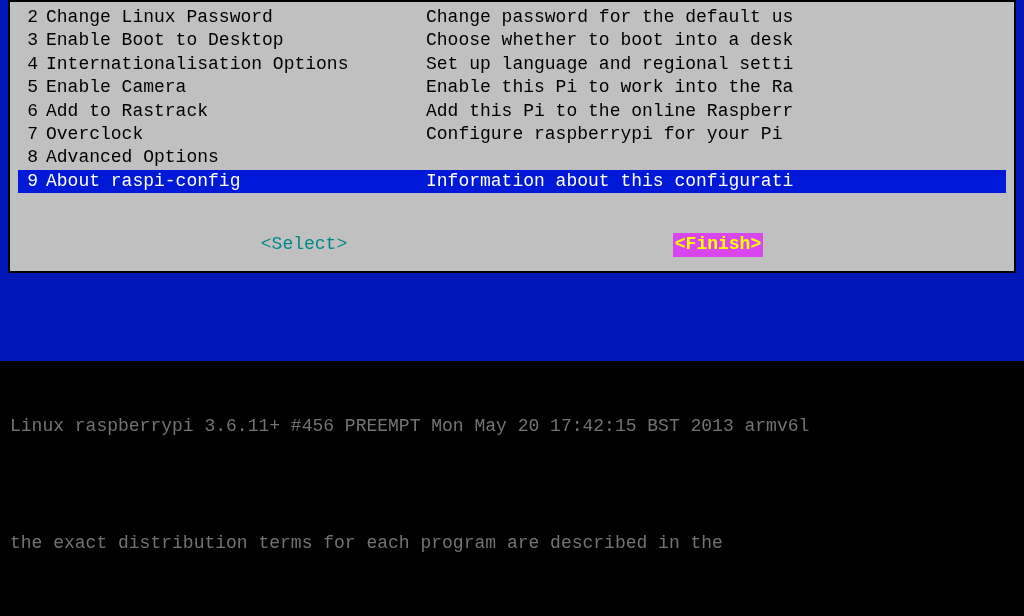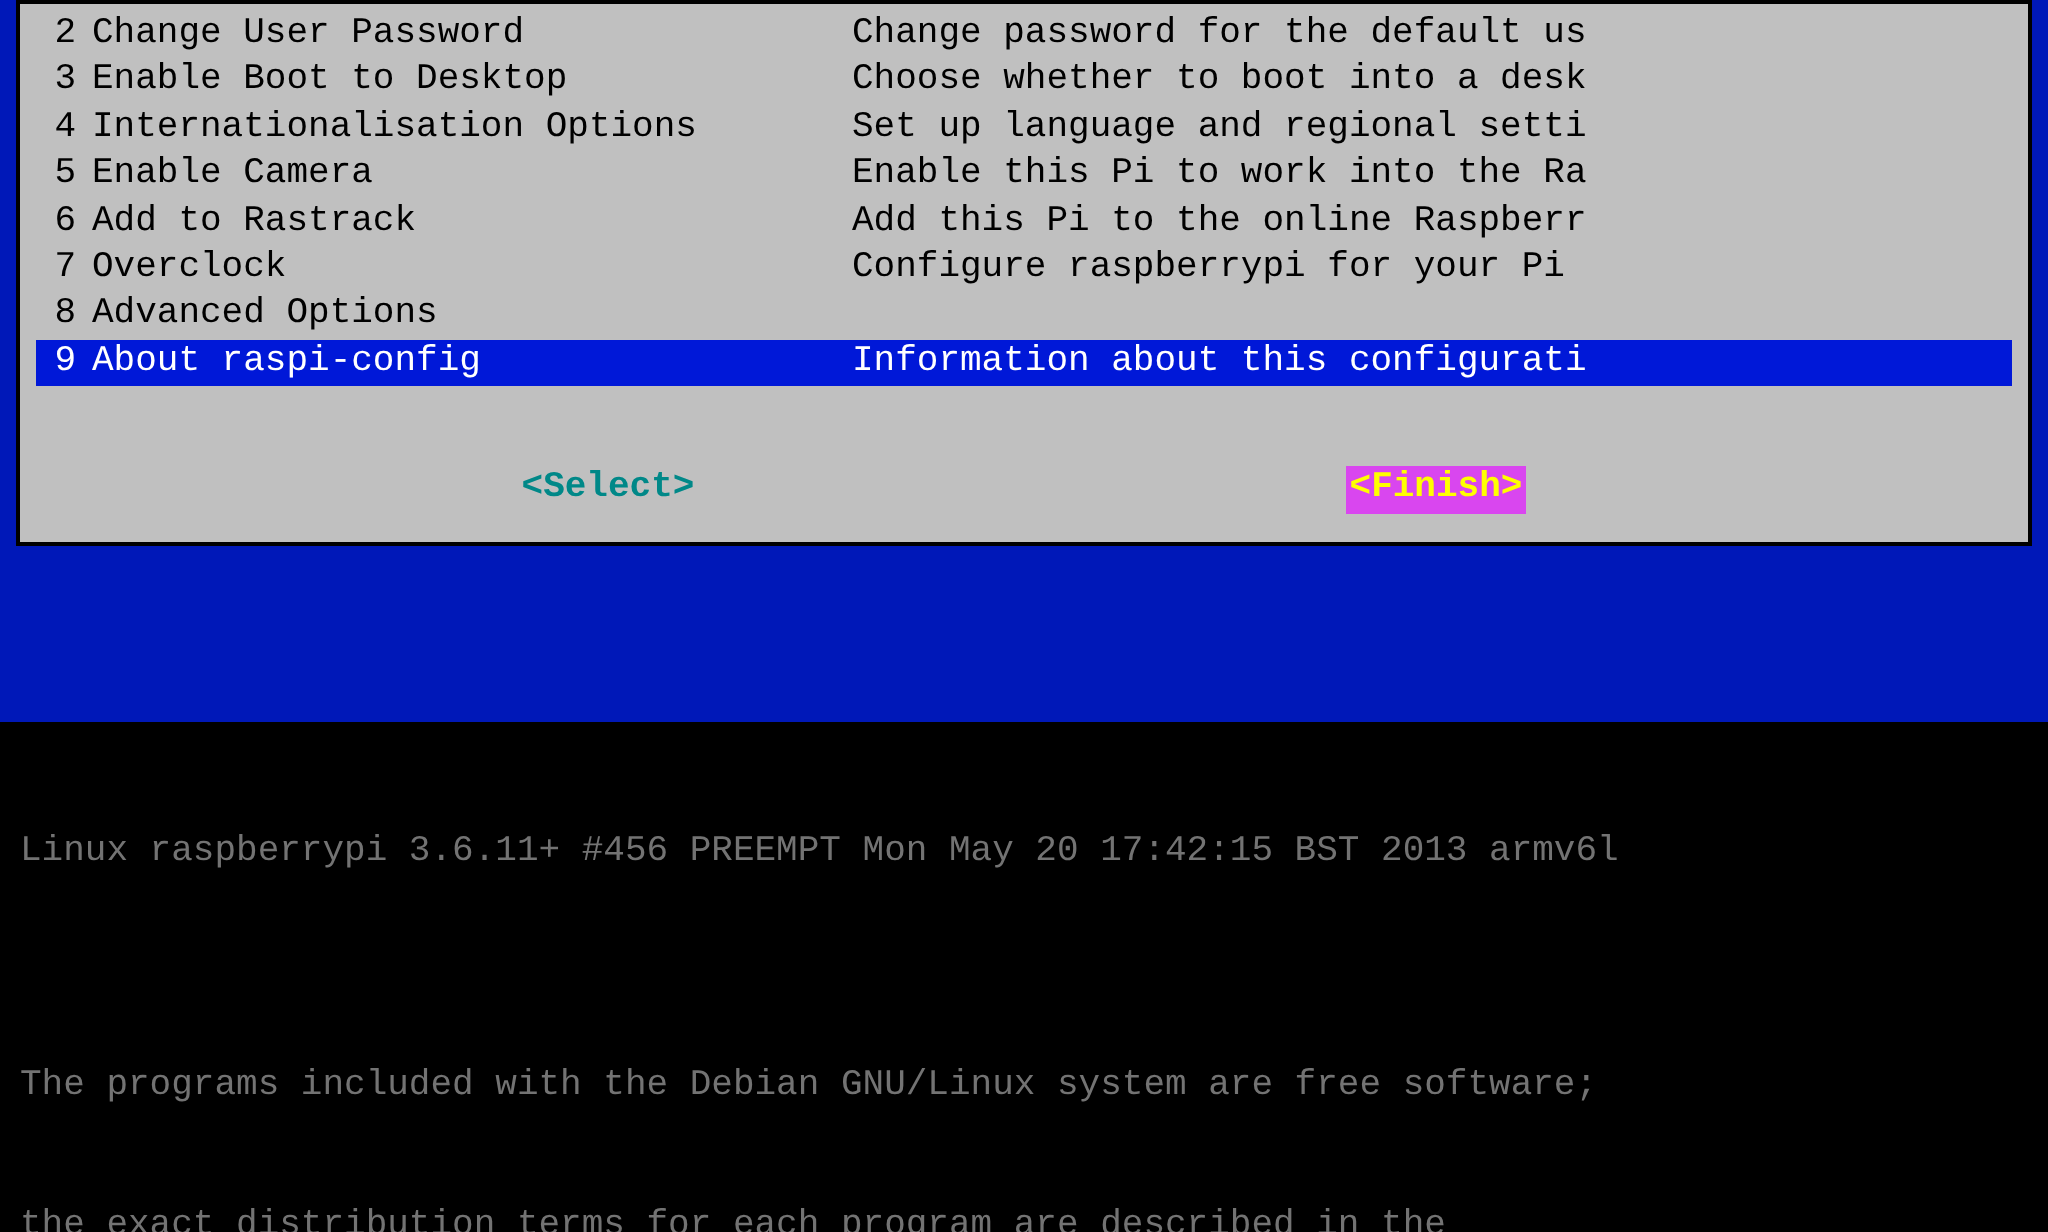"Change User Password" span.menu-label { text: User -> Linux }
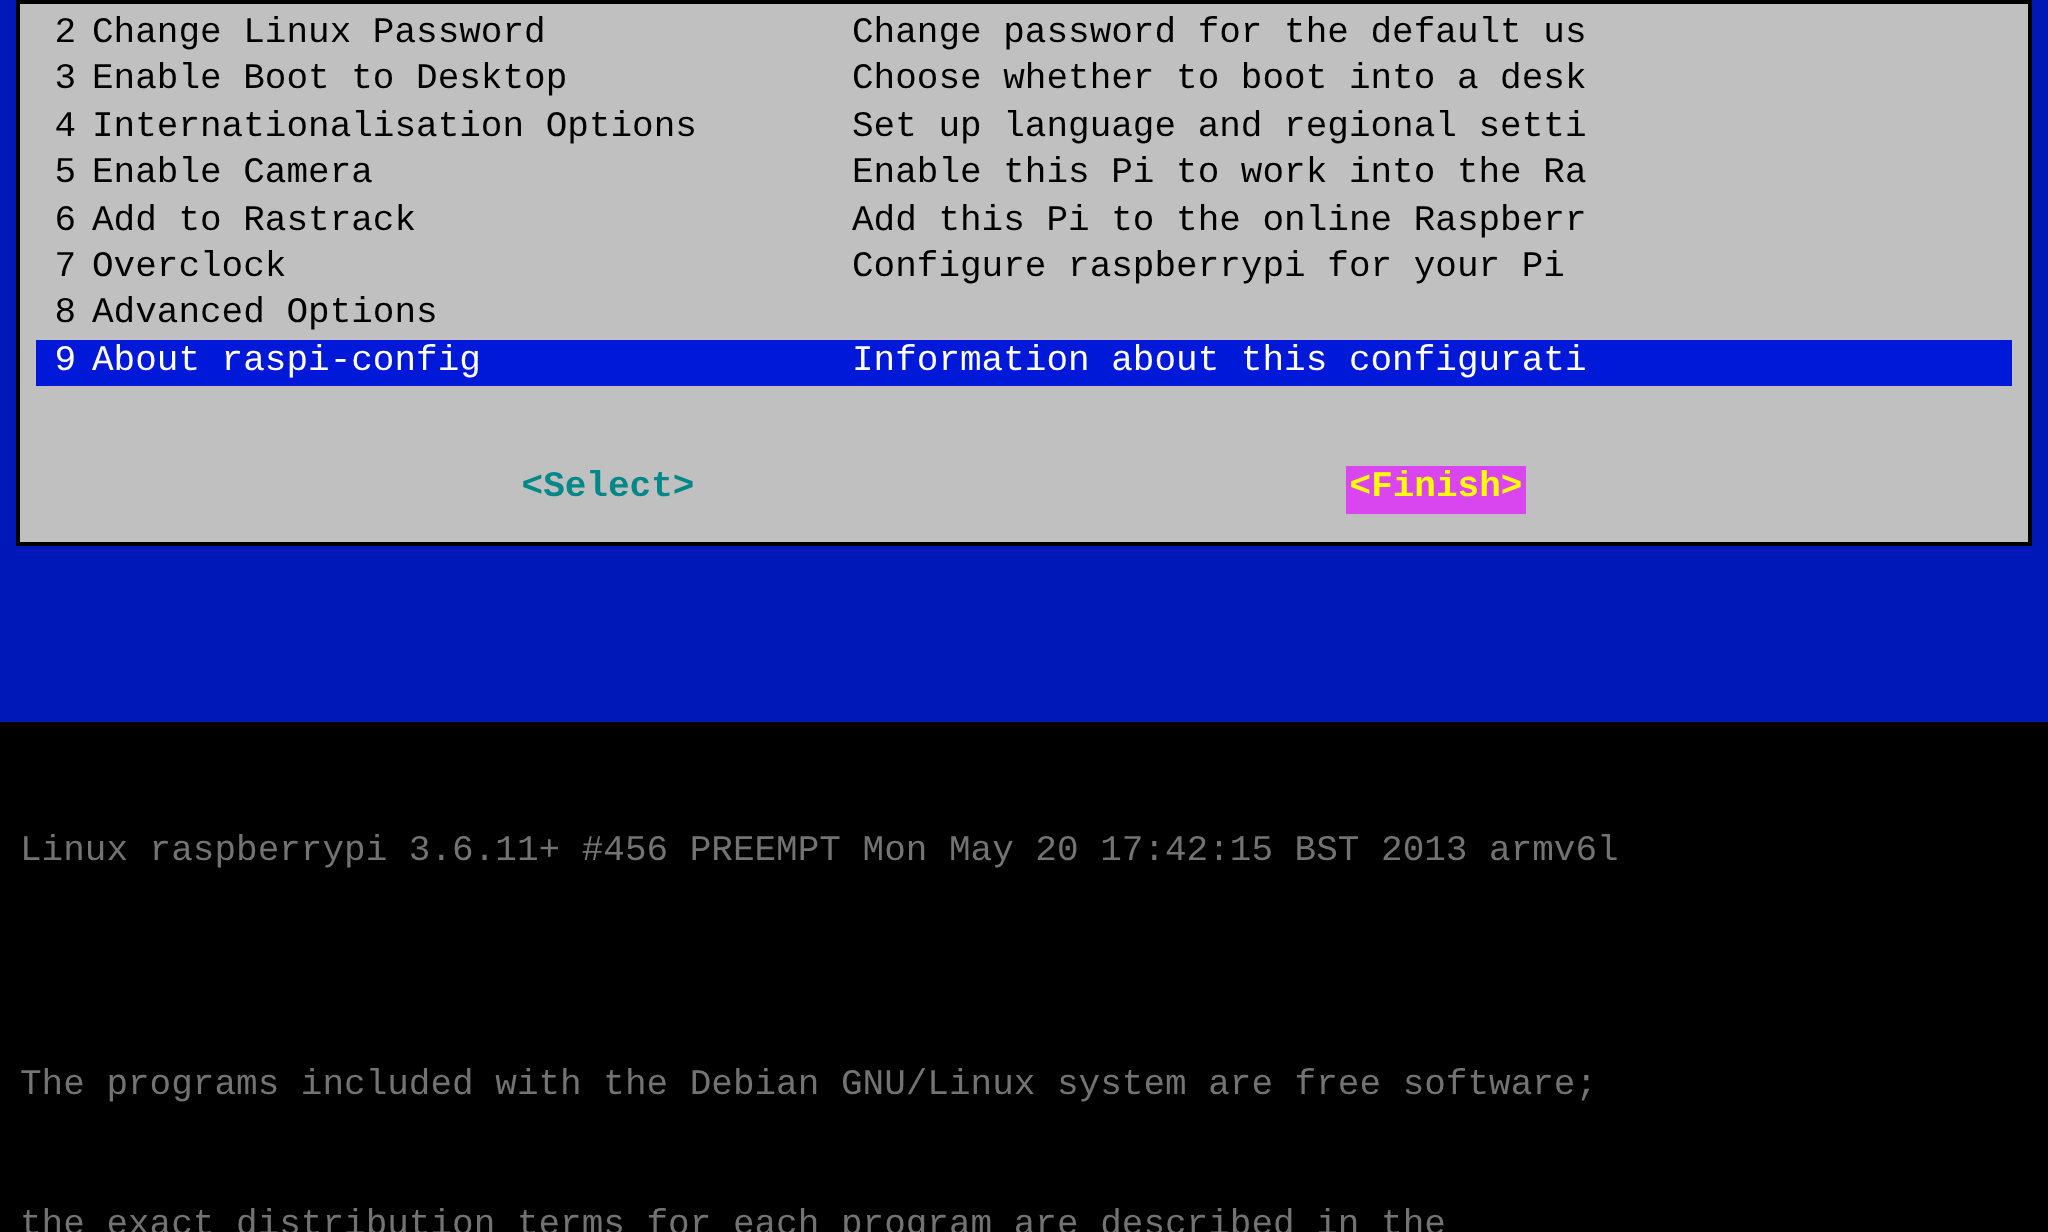"<Select>" .btn-select { font-weight: bold -> normal }
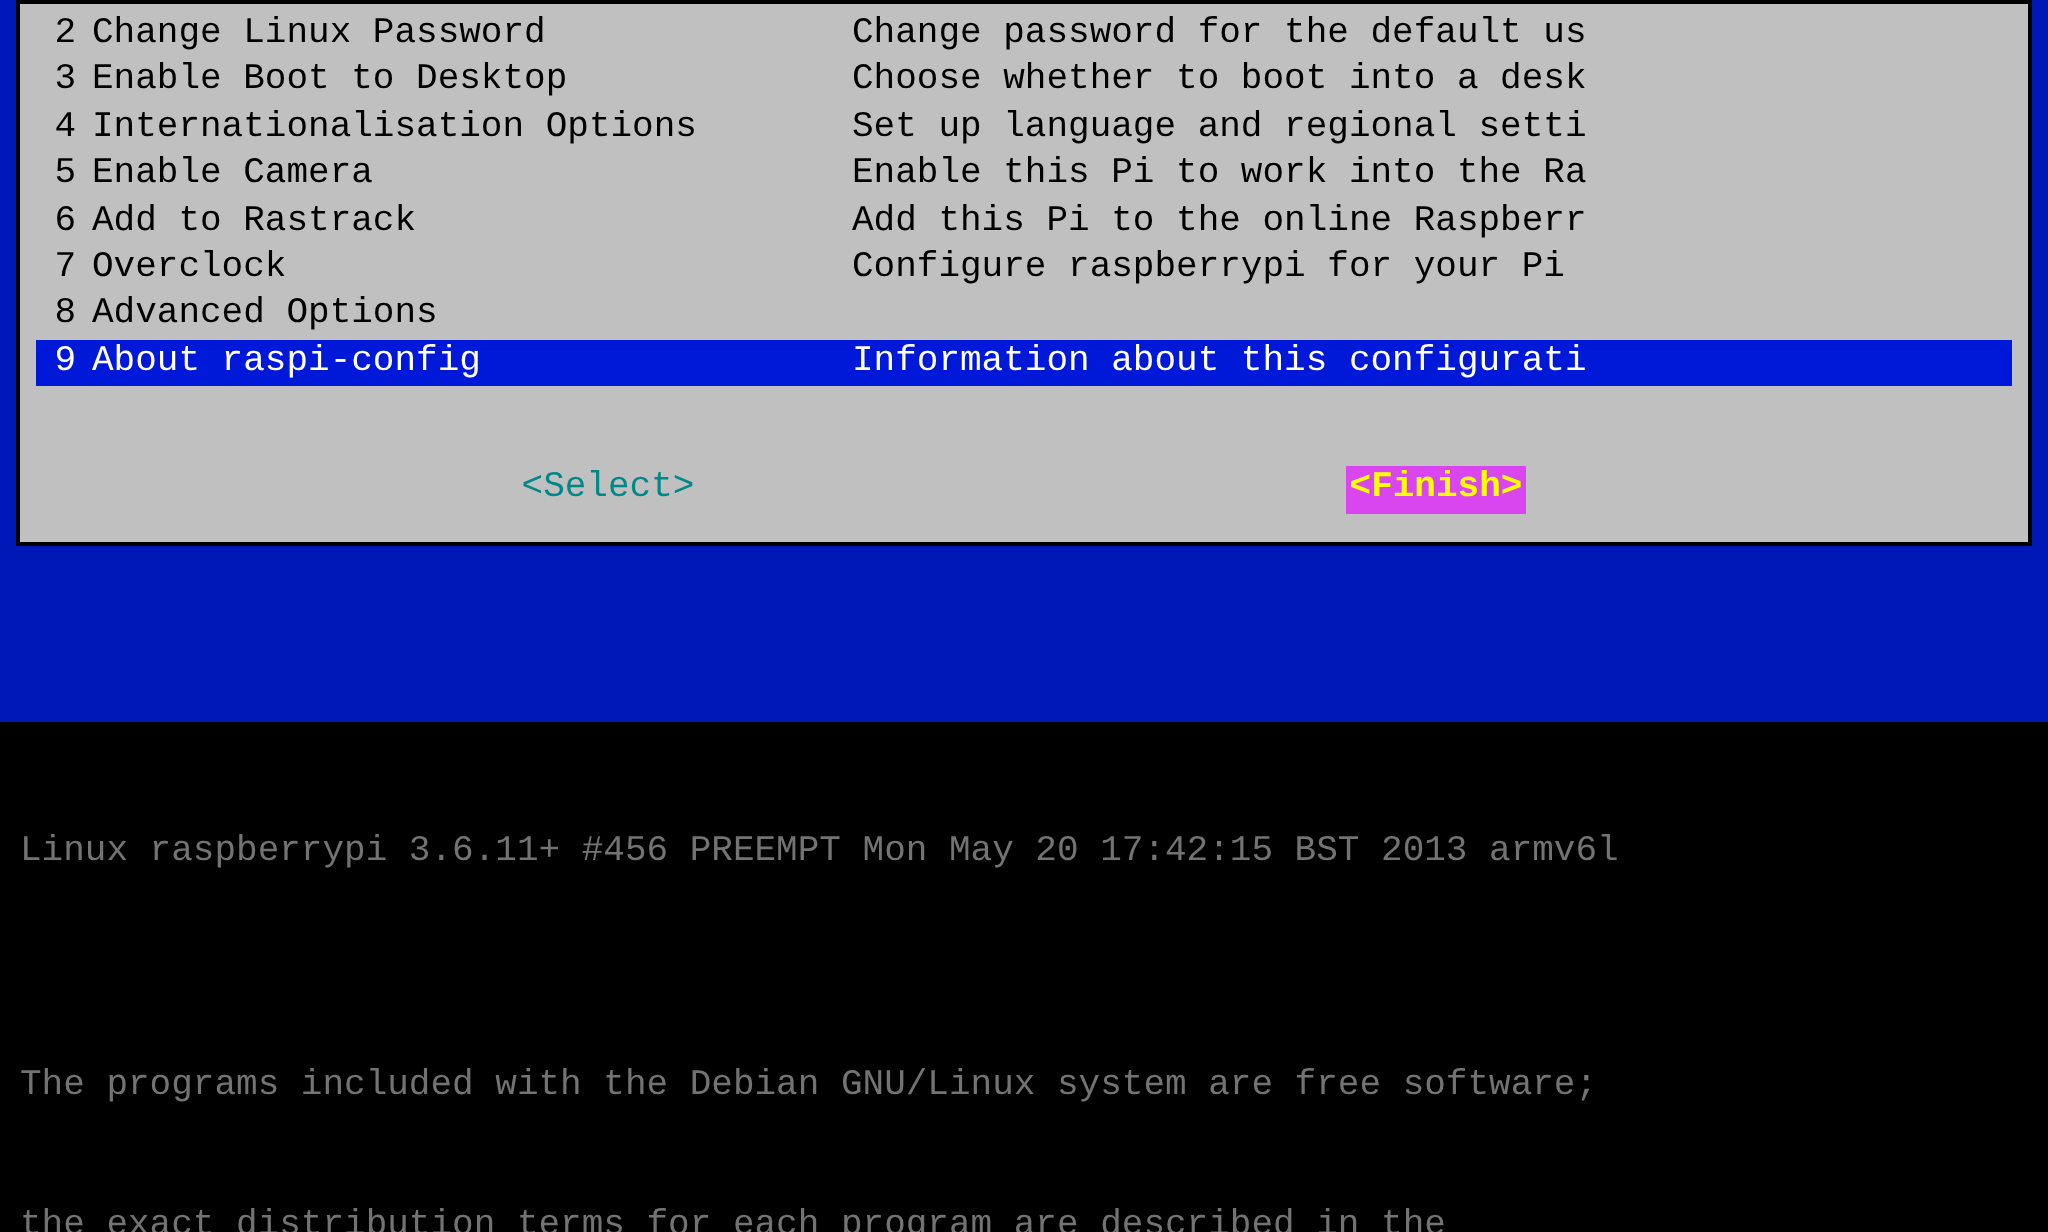"The programs included with the" div.term-line { html: <div>The programs included with the Debian GNU/Linux system are free software;</div> -> none }
